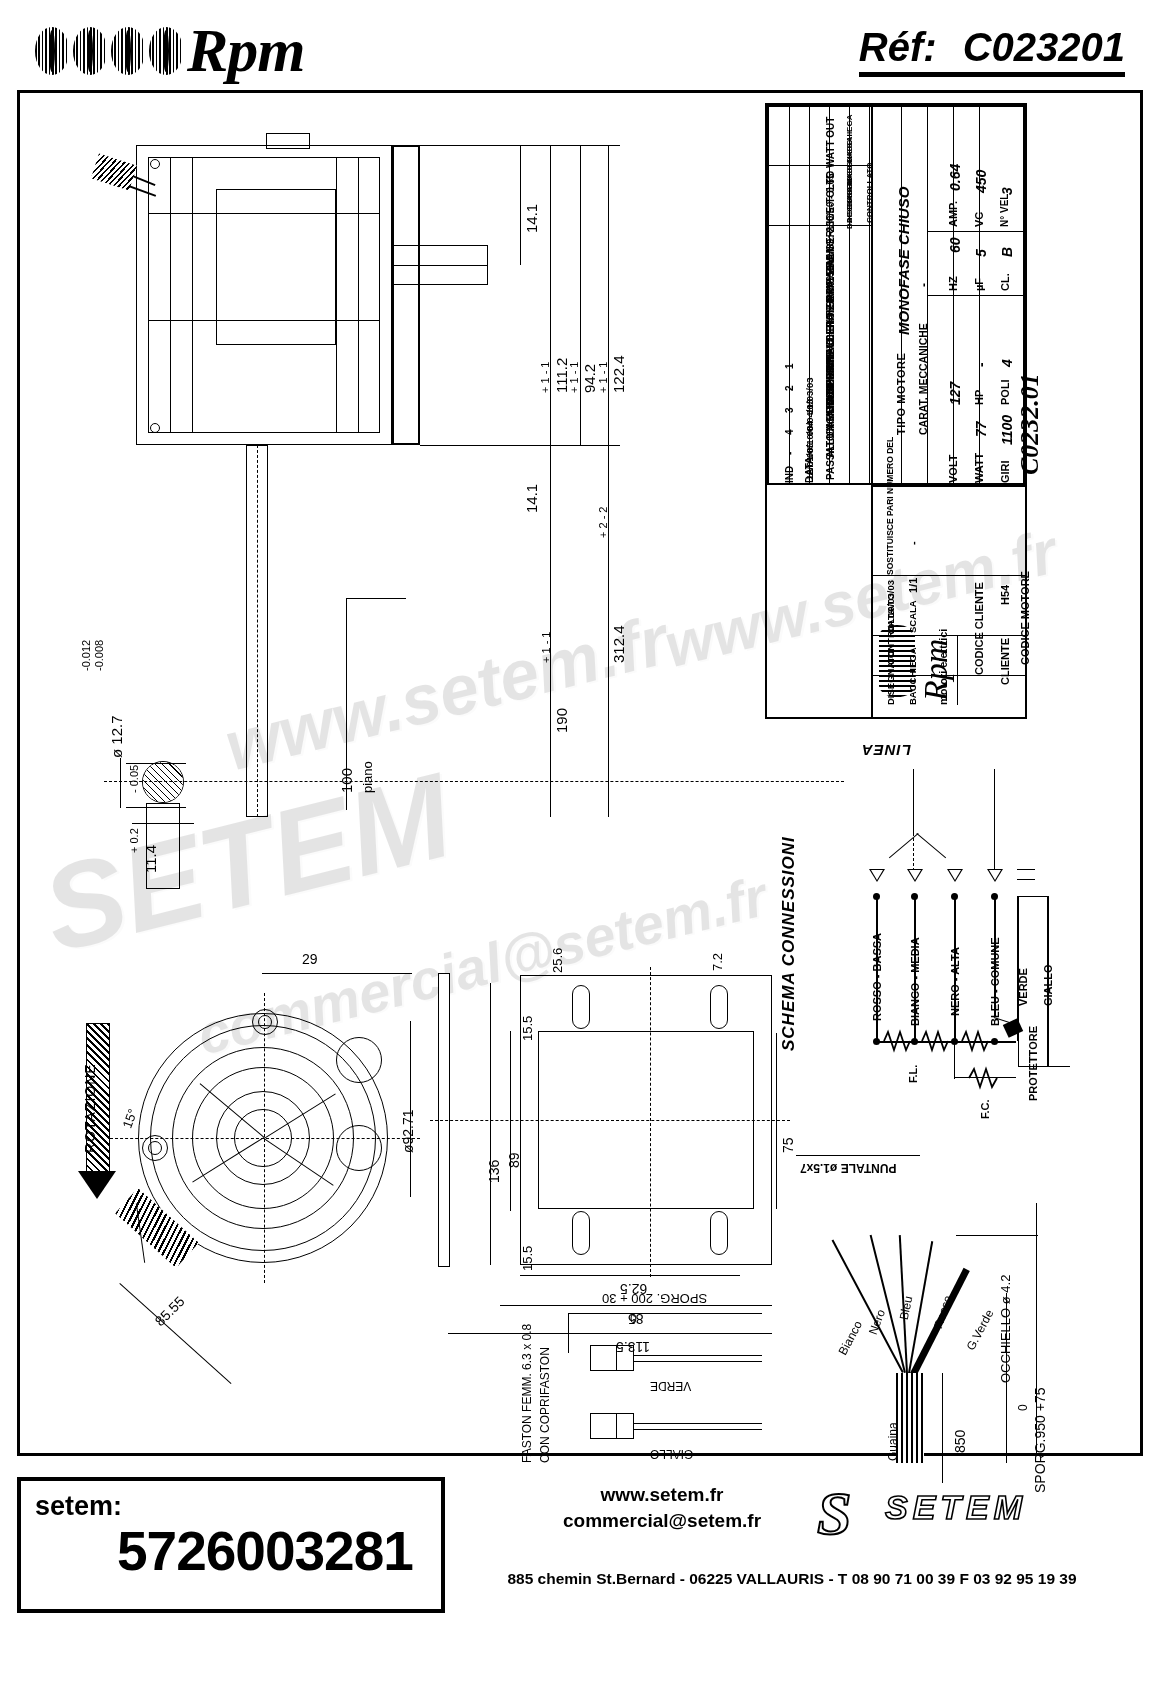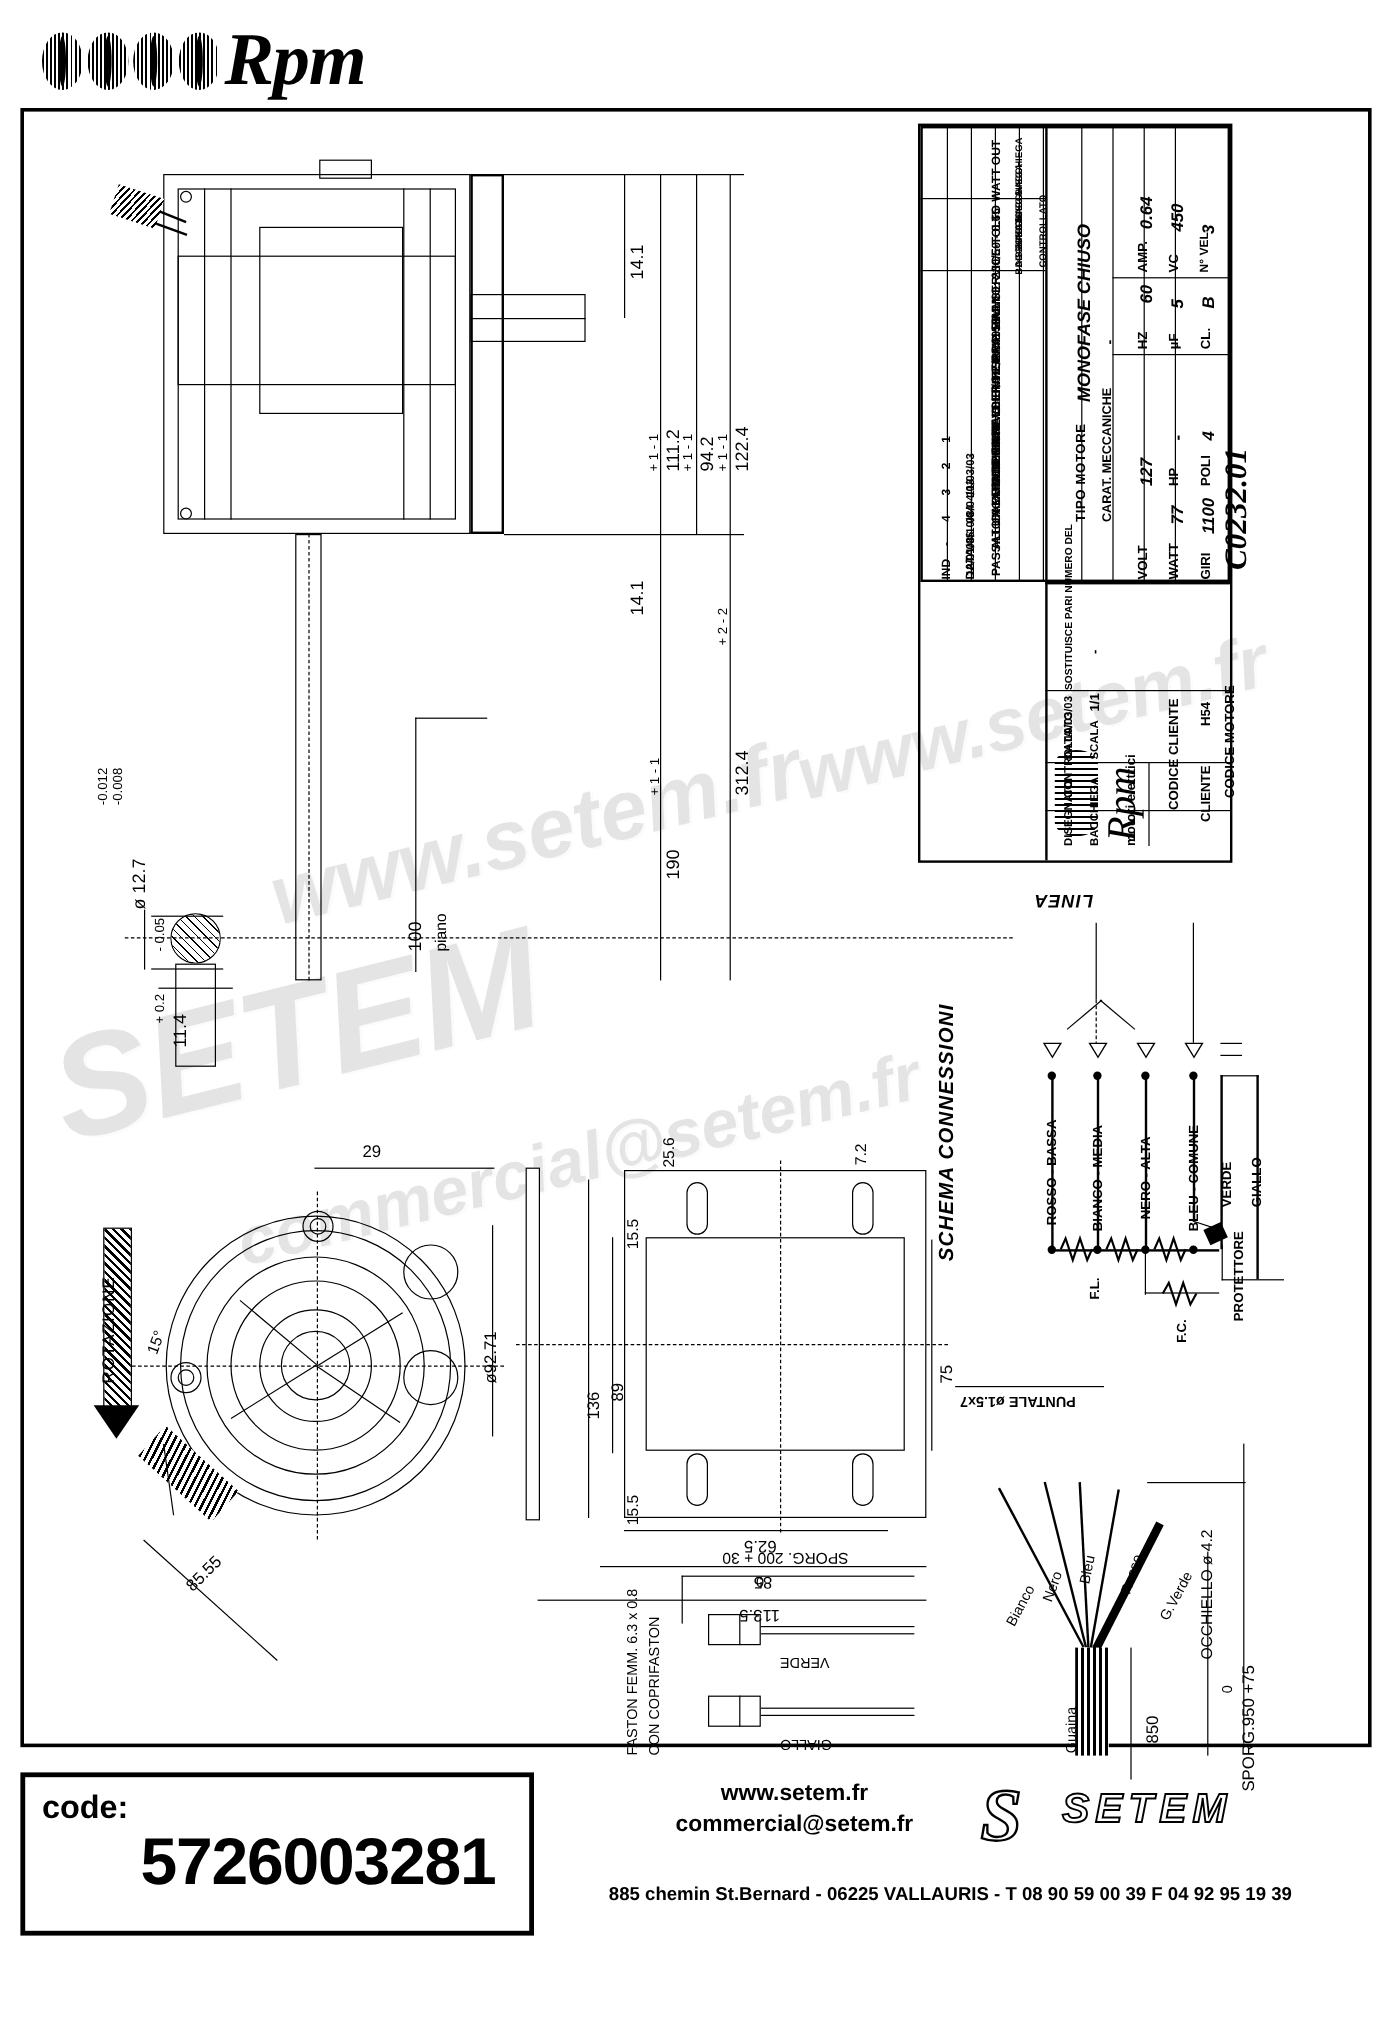"Réf: C023201" div { html: none -> <div> <span>Réf:</span><span>C023201</span> </div> }
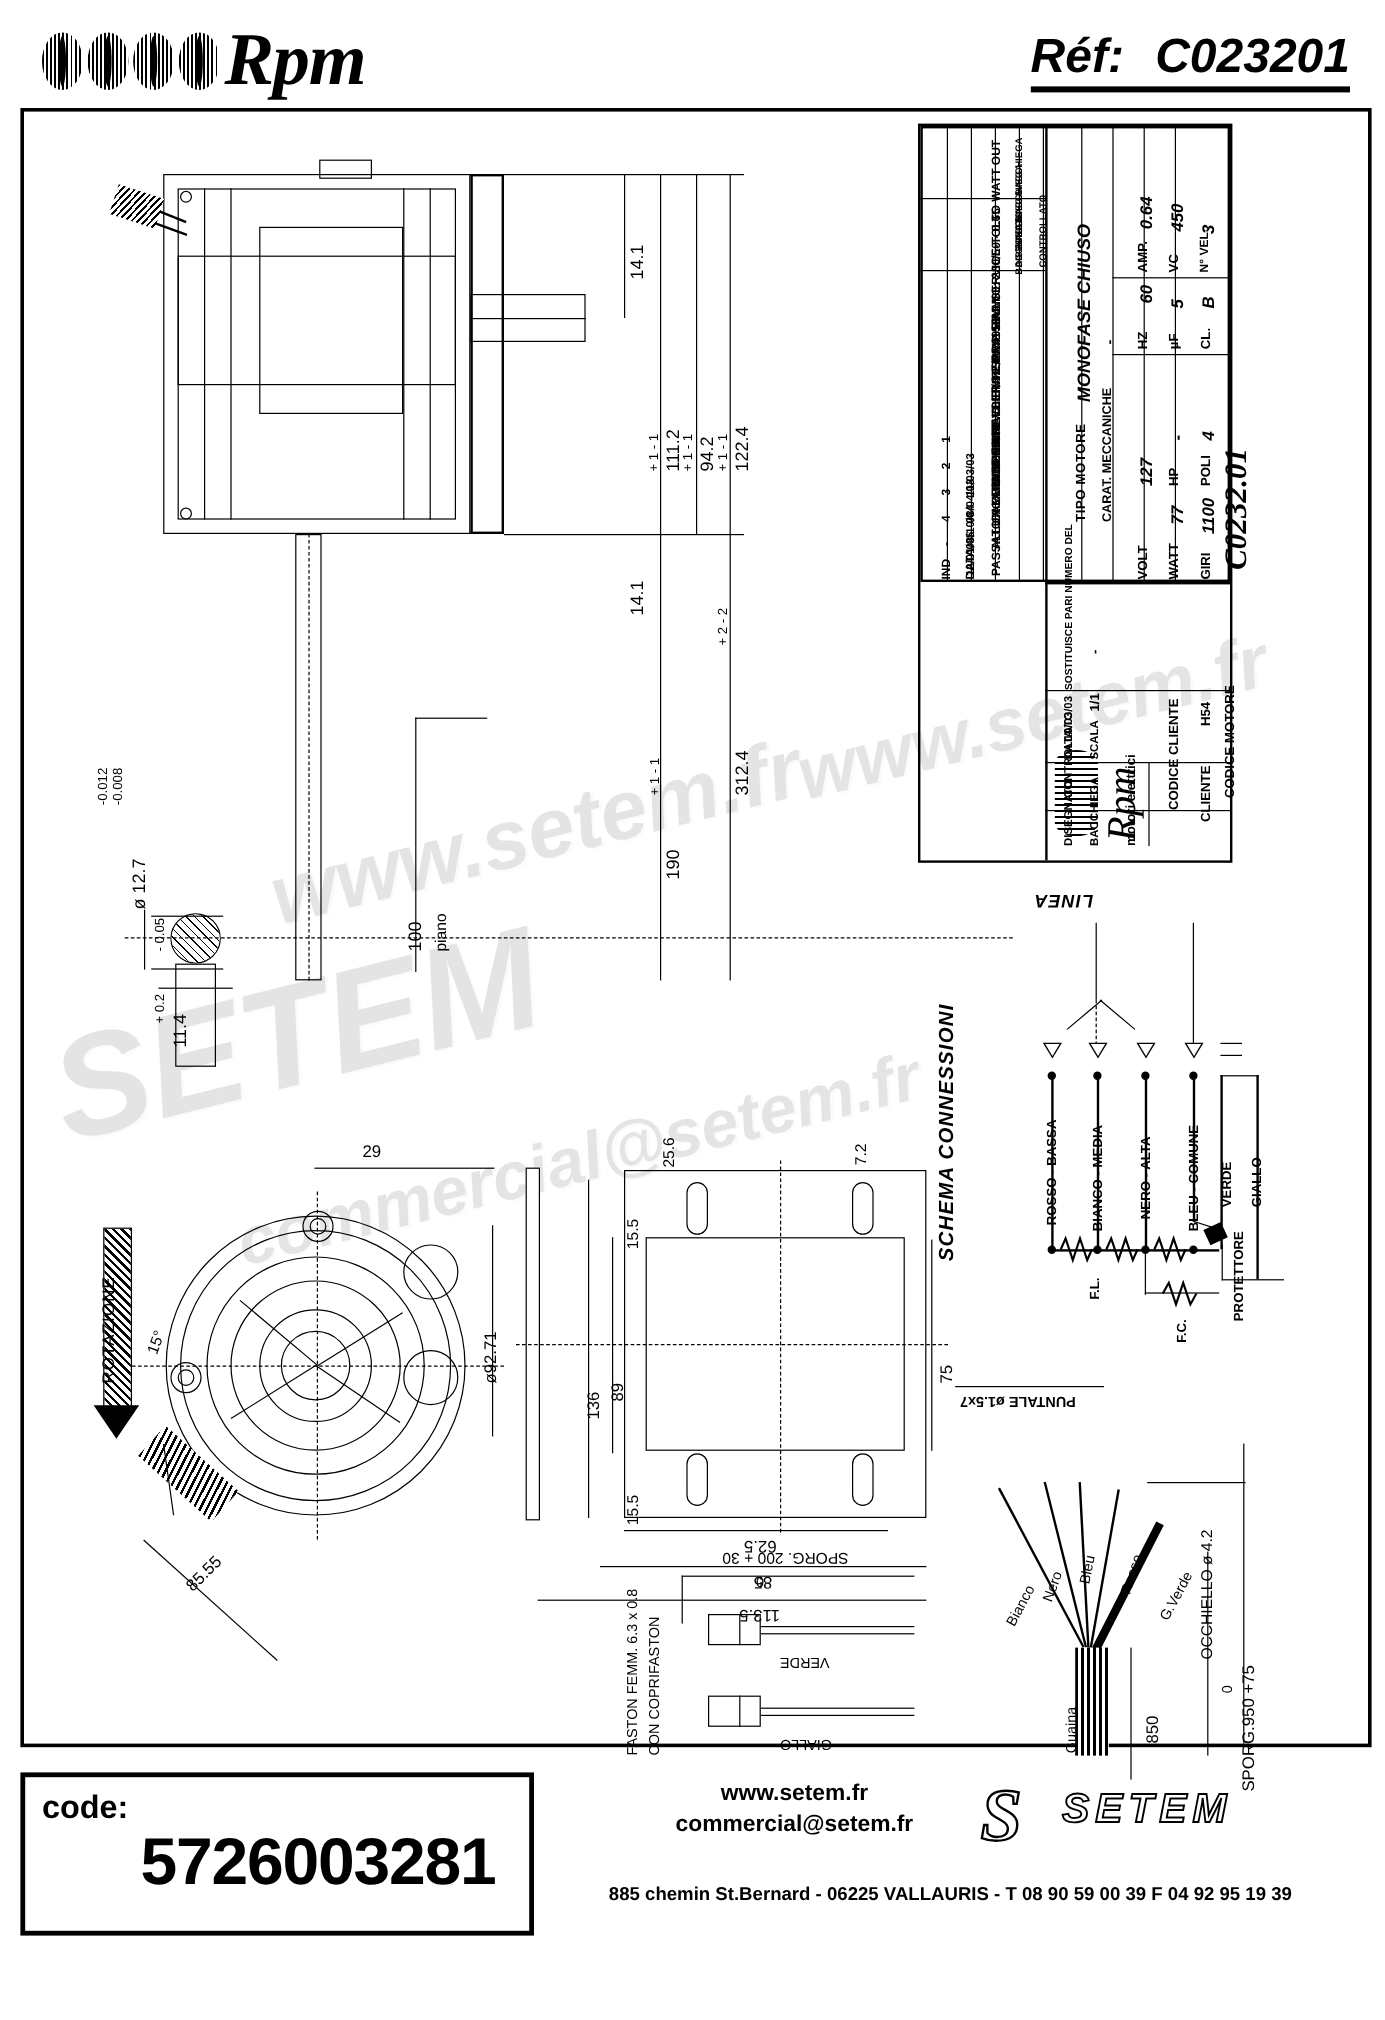"code:" div { text: code -> setem }
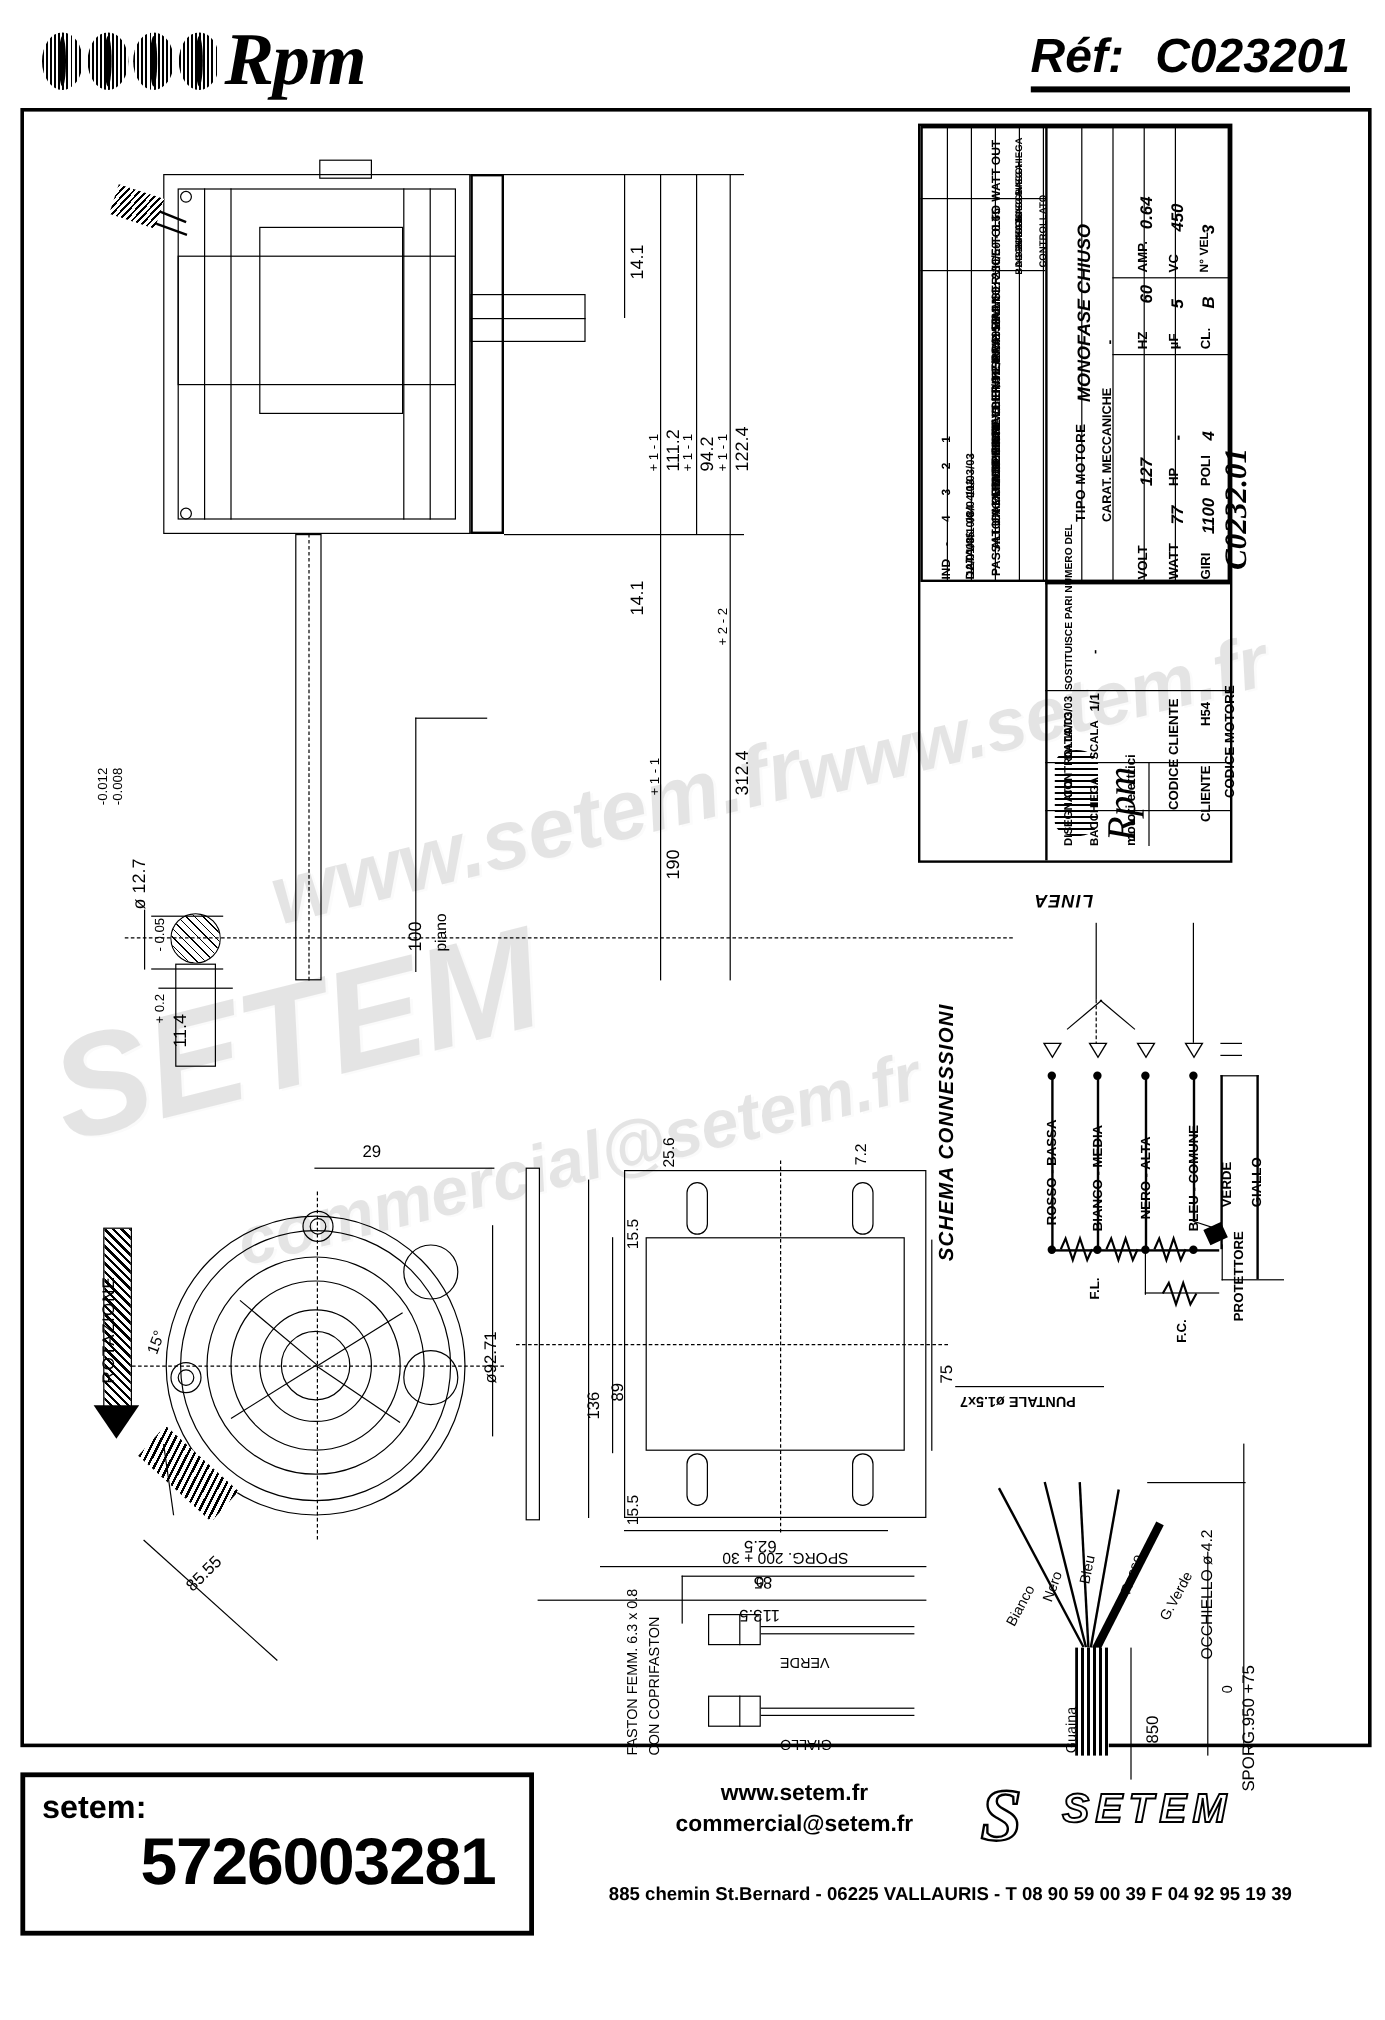"885 chemin St.Bernard - 06225" div { text: 59 00 39   F 04 -> 71 00 39   F 03 }
